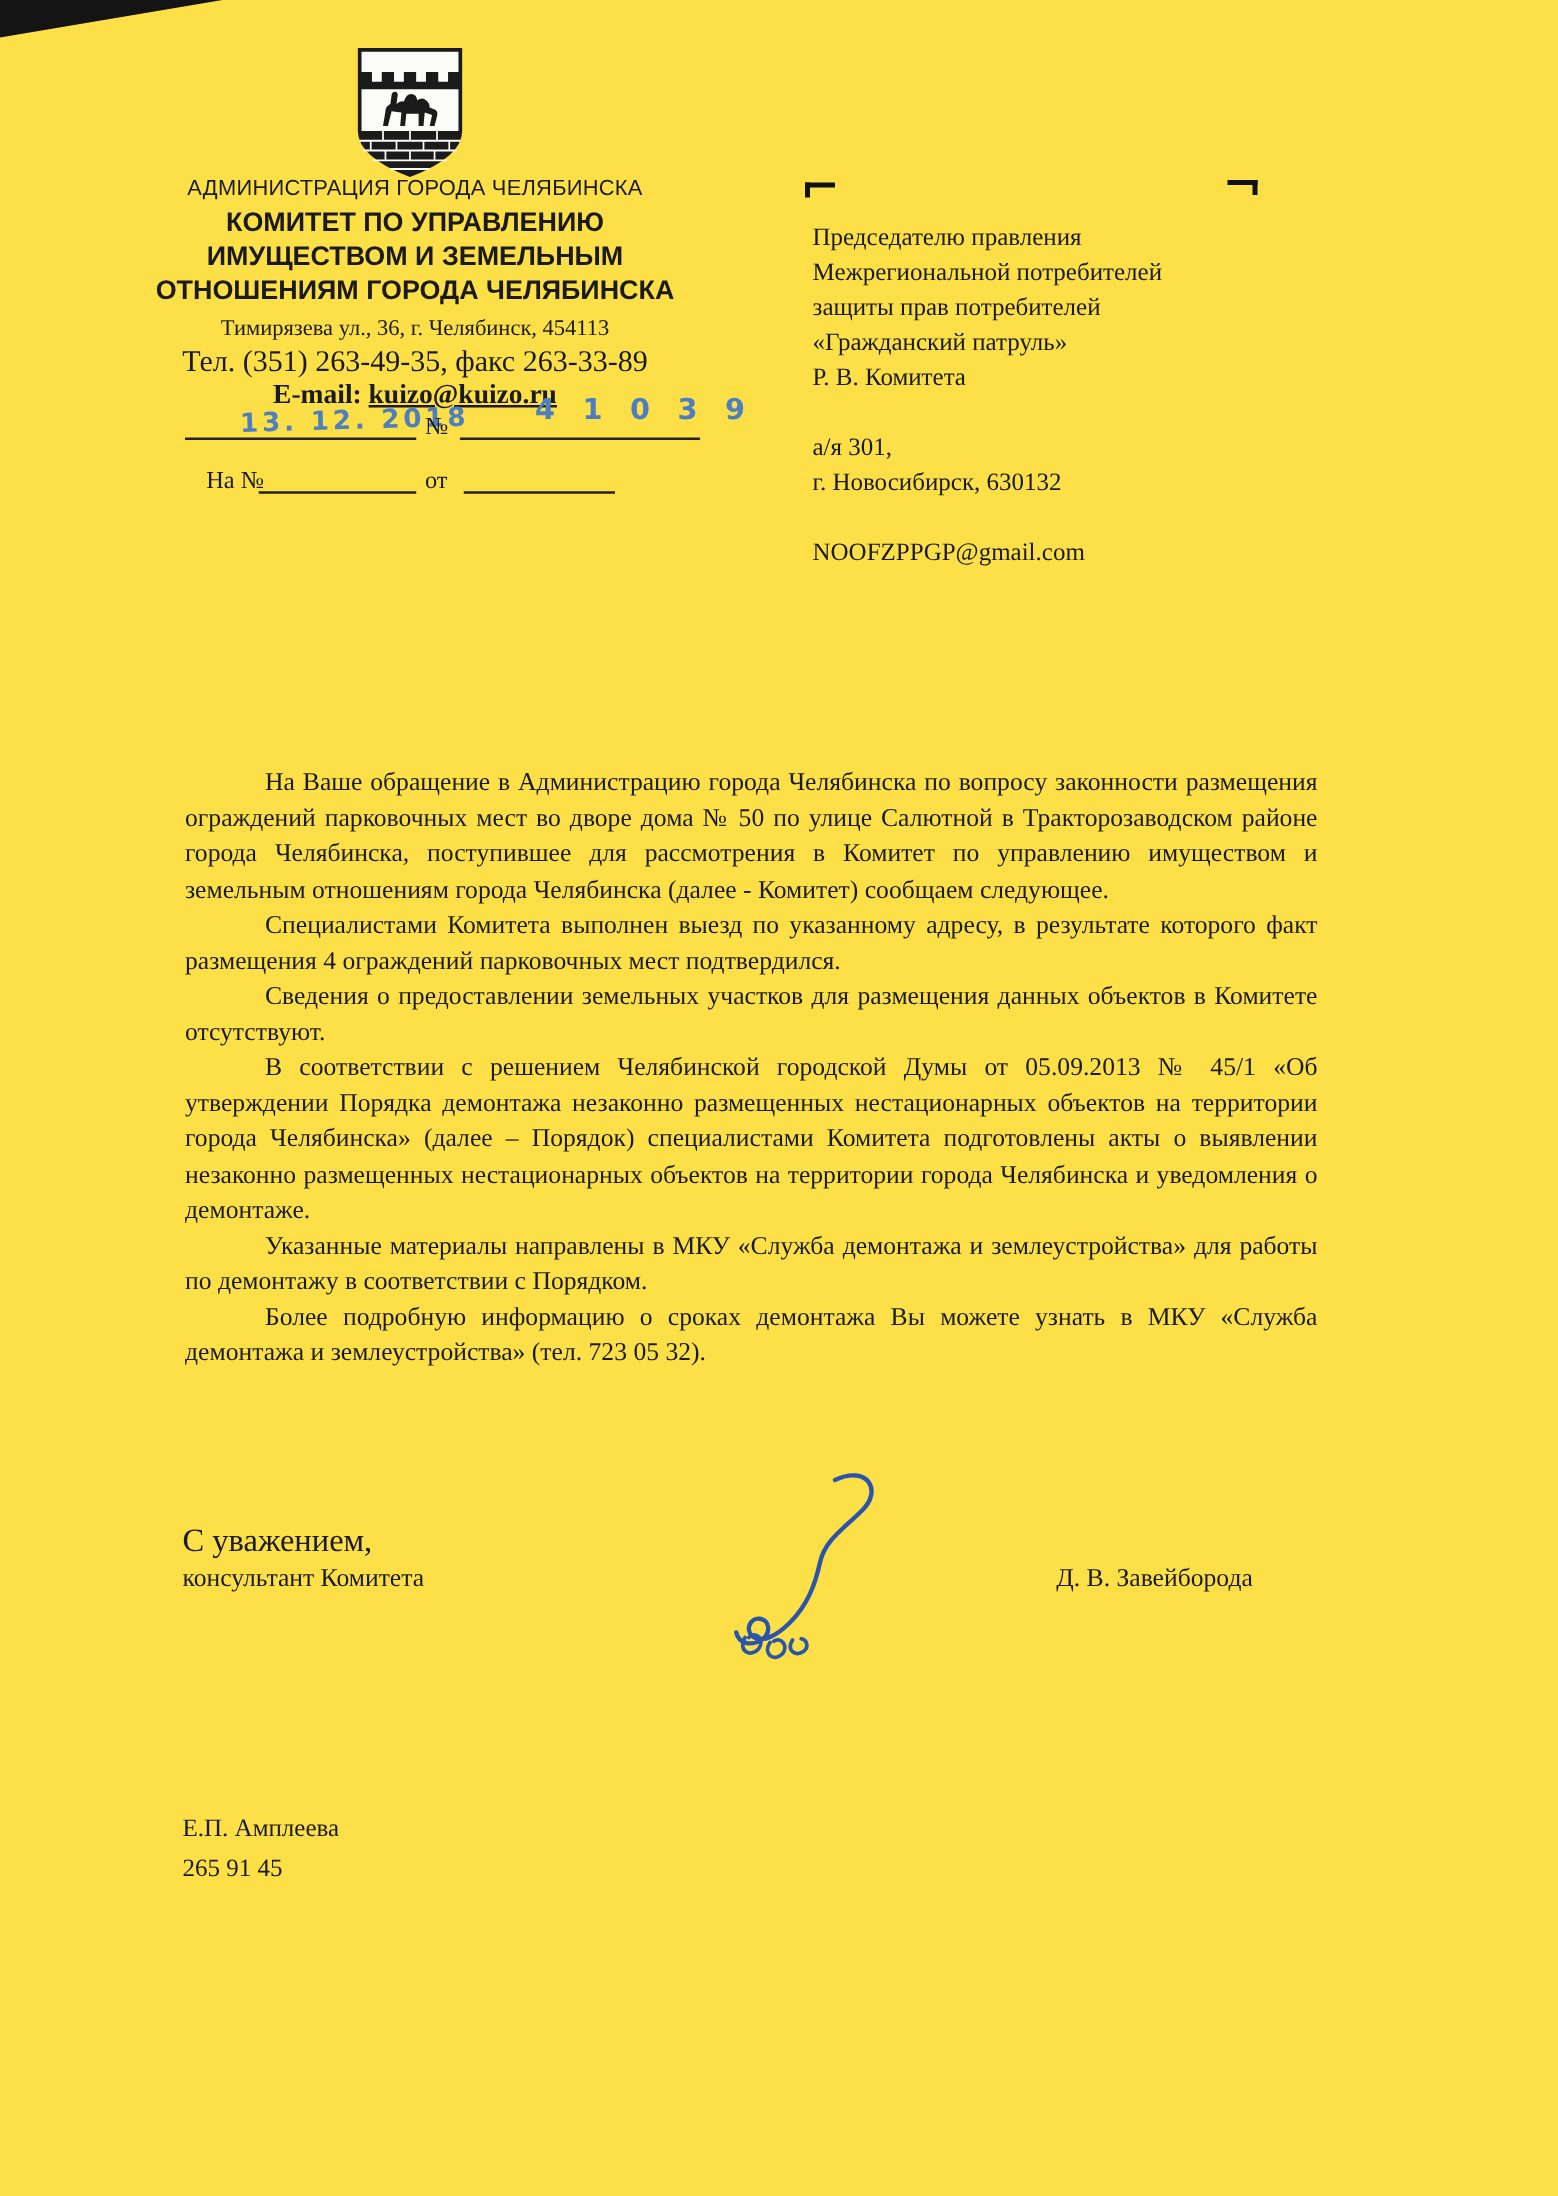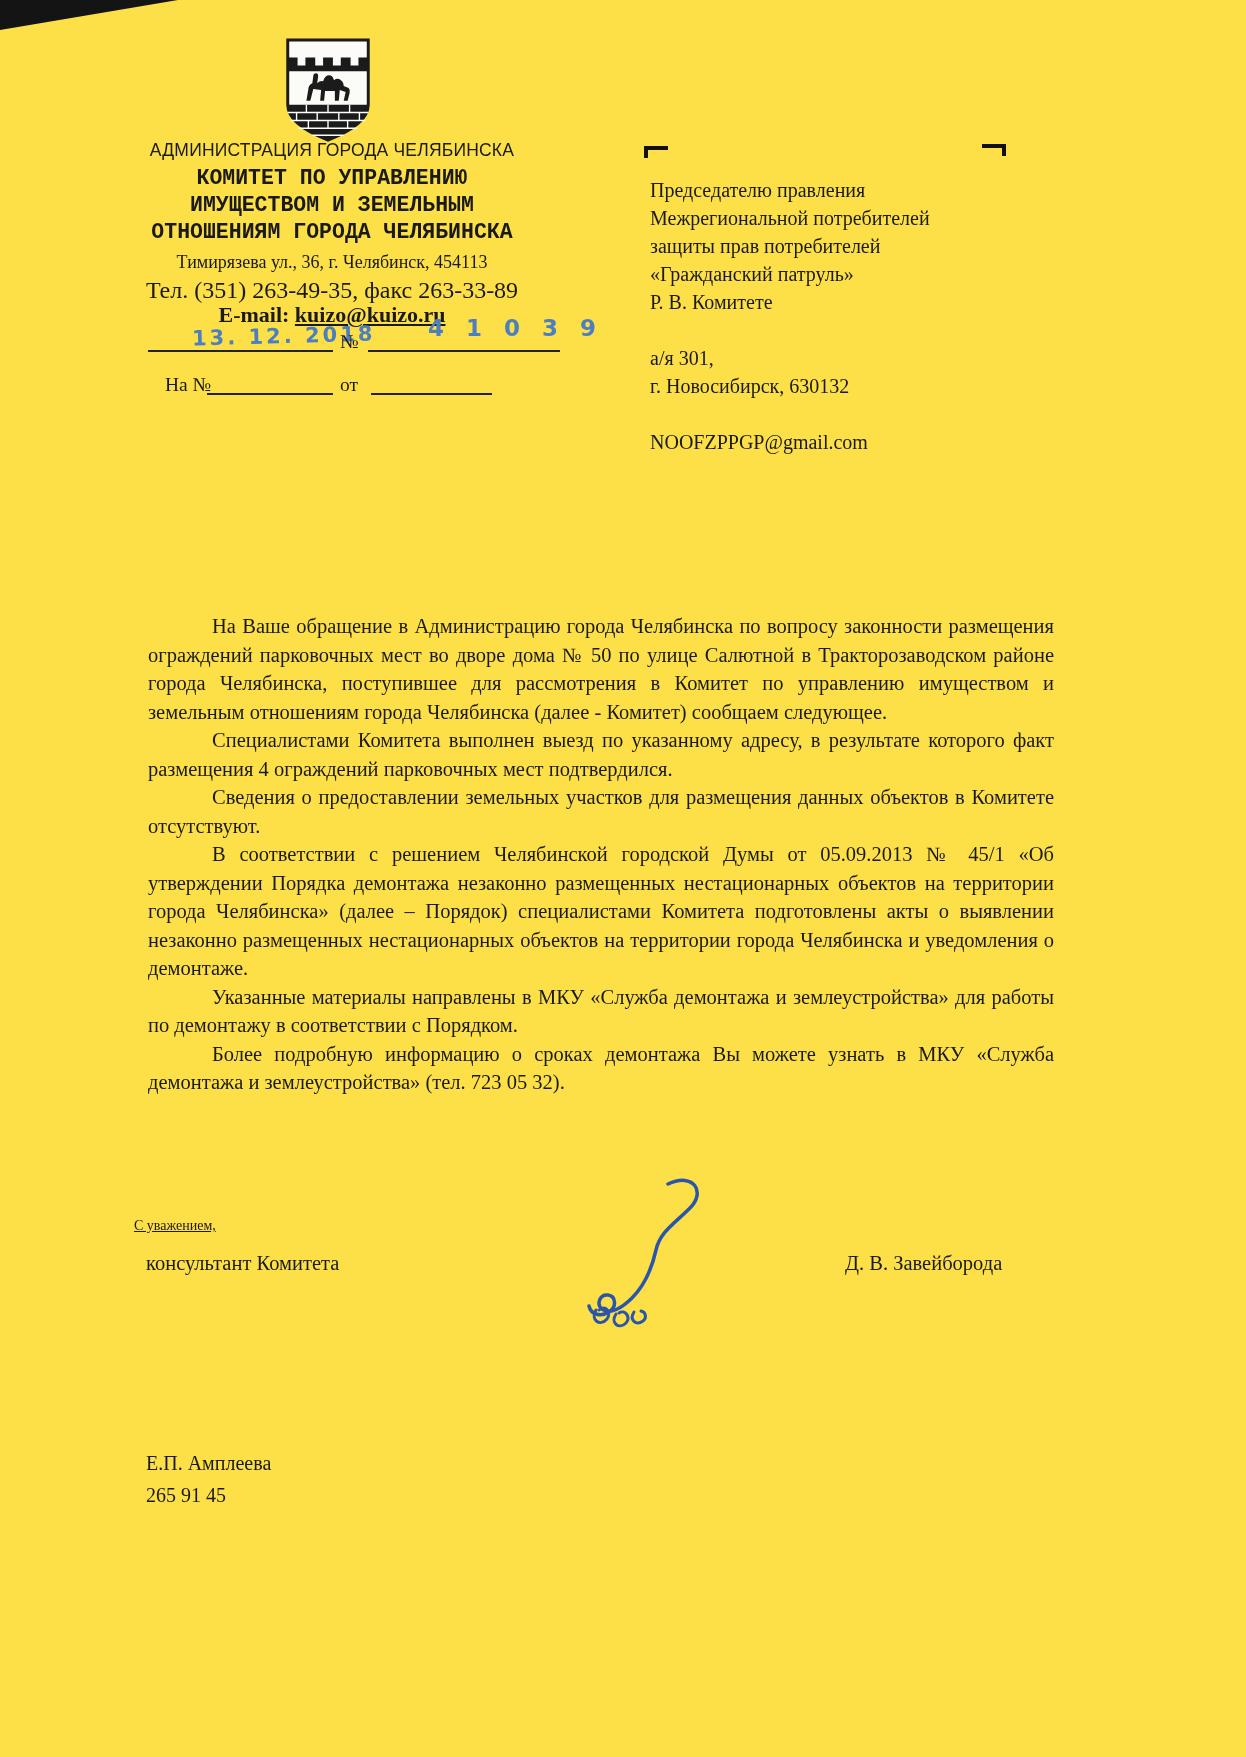"КОМИТЕТ ПО УПРАВЛЕНИЮ" .committee { font-family: Liberation Mono, monospace -> Liberation Sans, sans-serif }
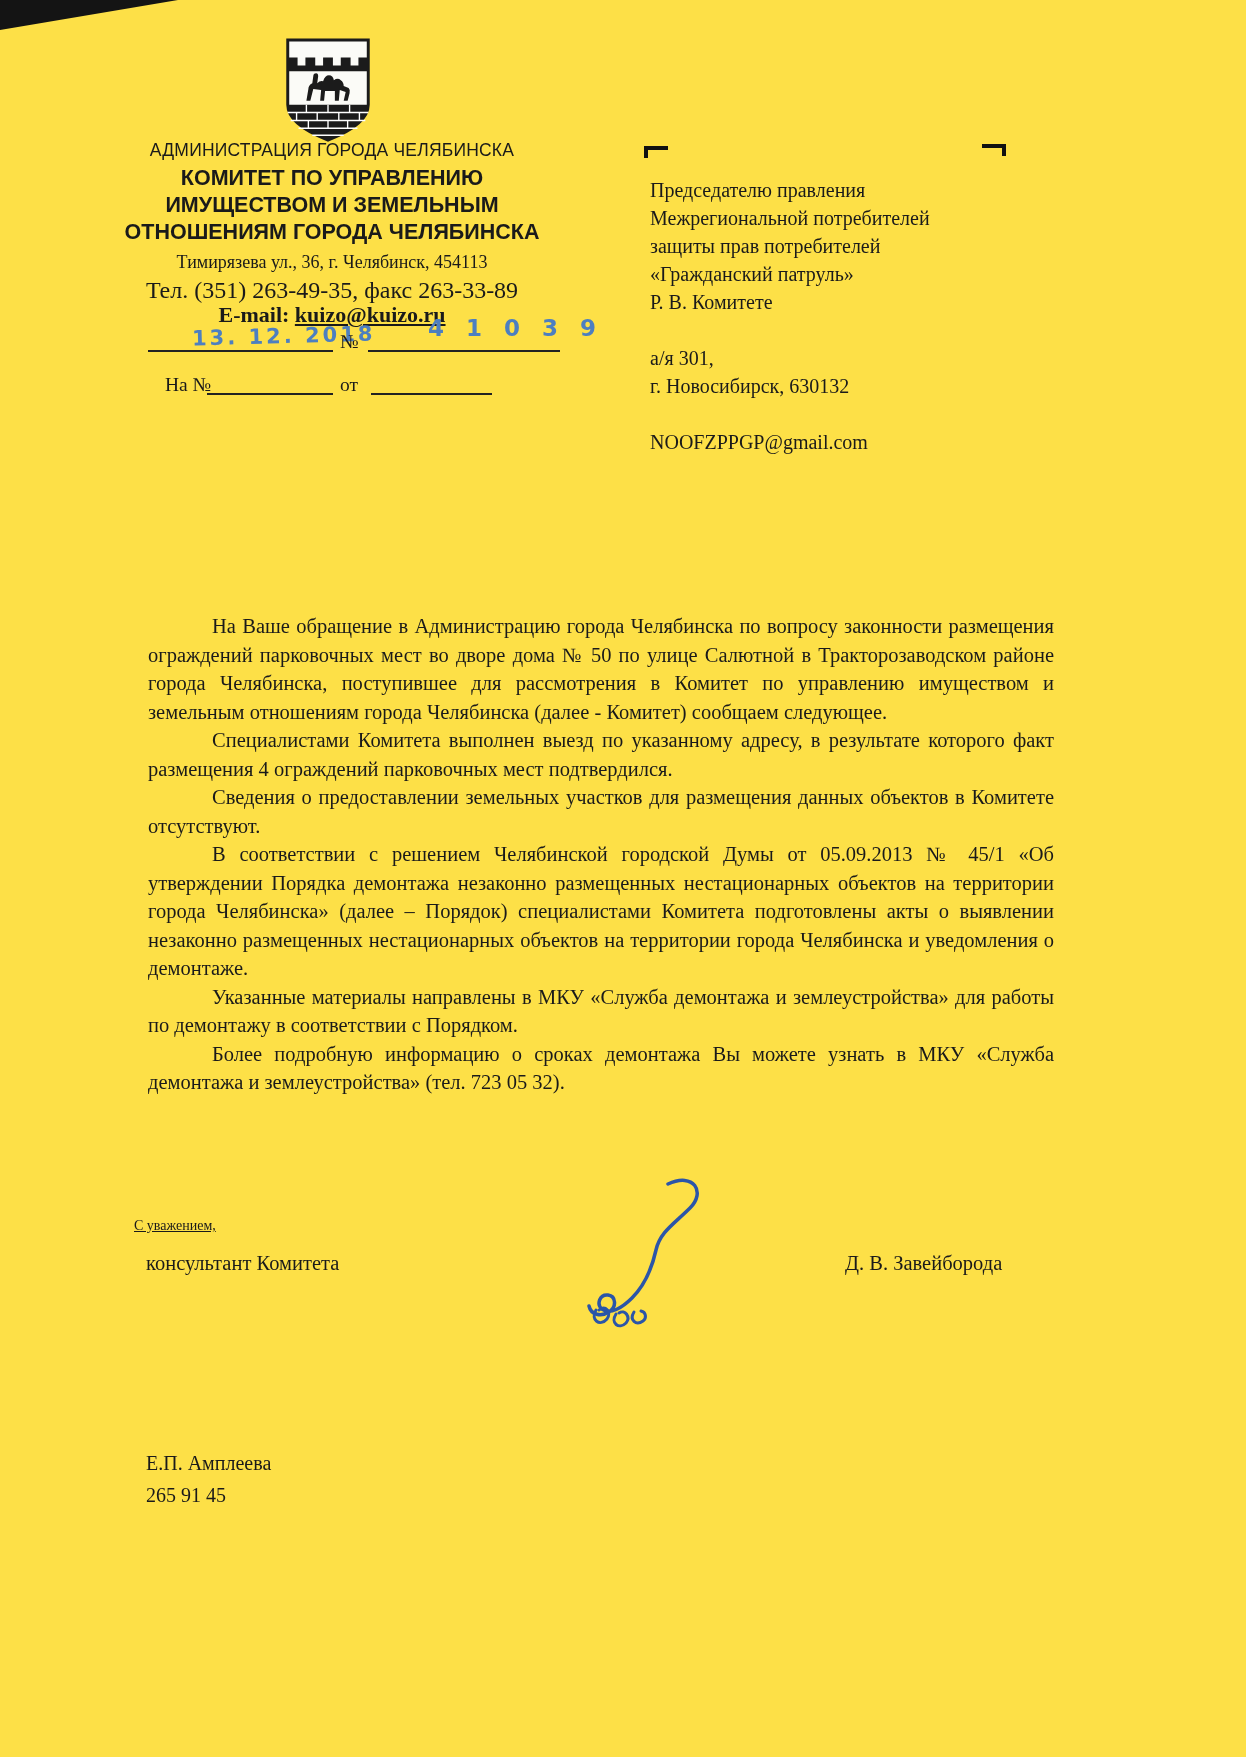"Р. В. Комитете" div.line { text: Комитете -> Комитета }
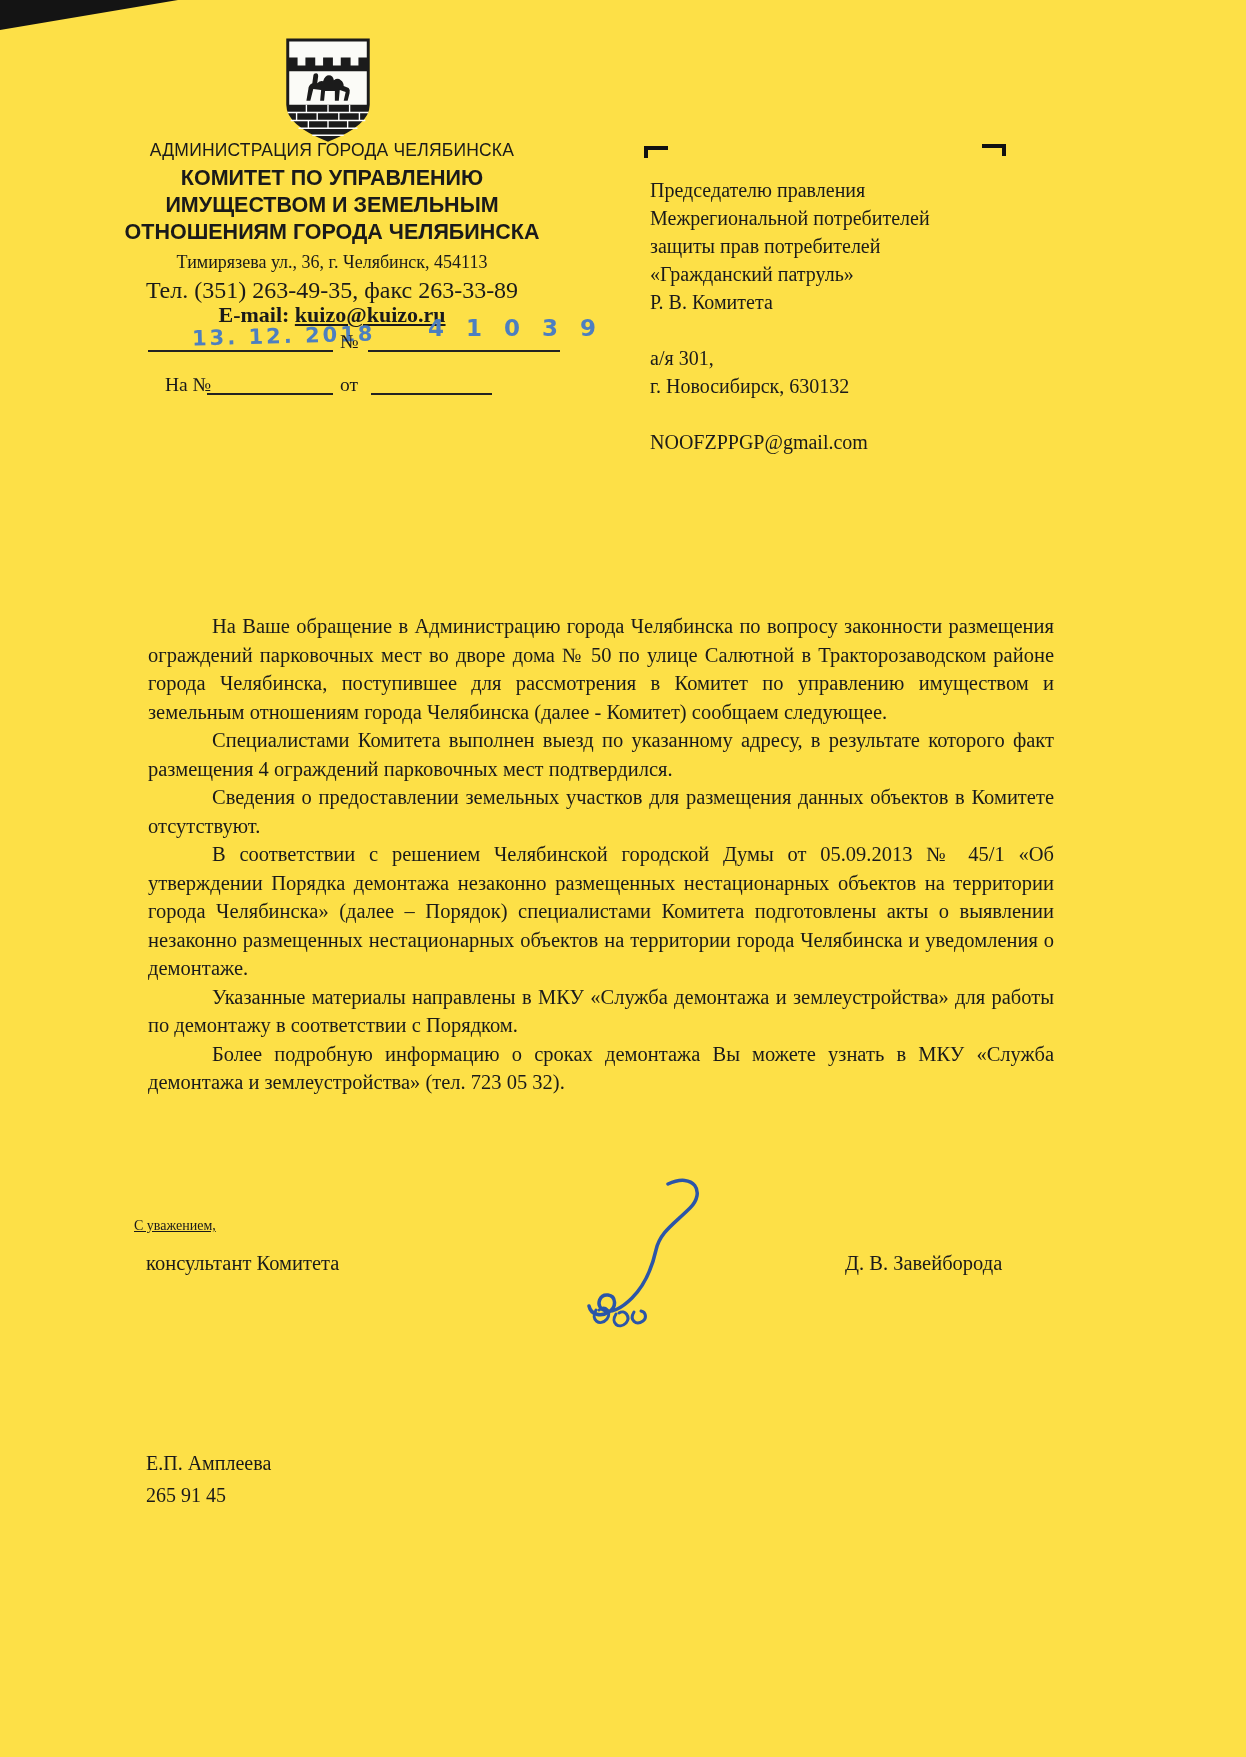"С уважением," .sig-closing { font-size: 14px -> 26px; left: 134px -> 146px; text-decoration: underline -> none }
